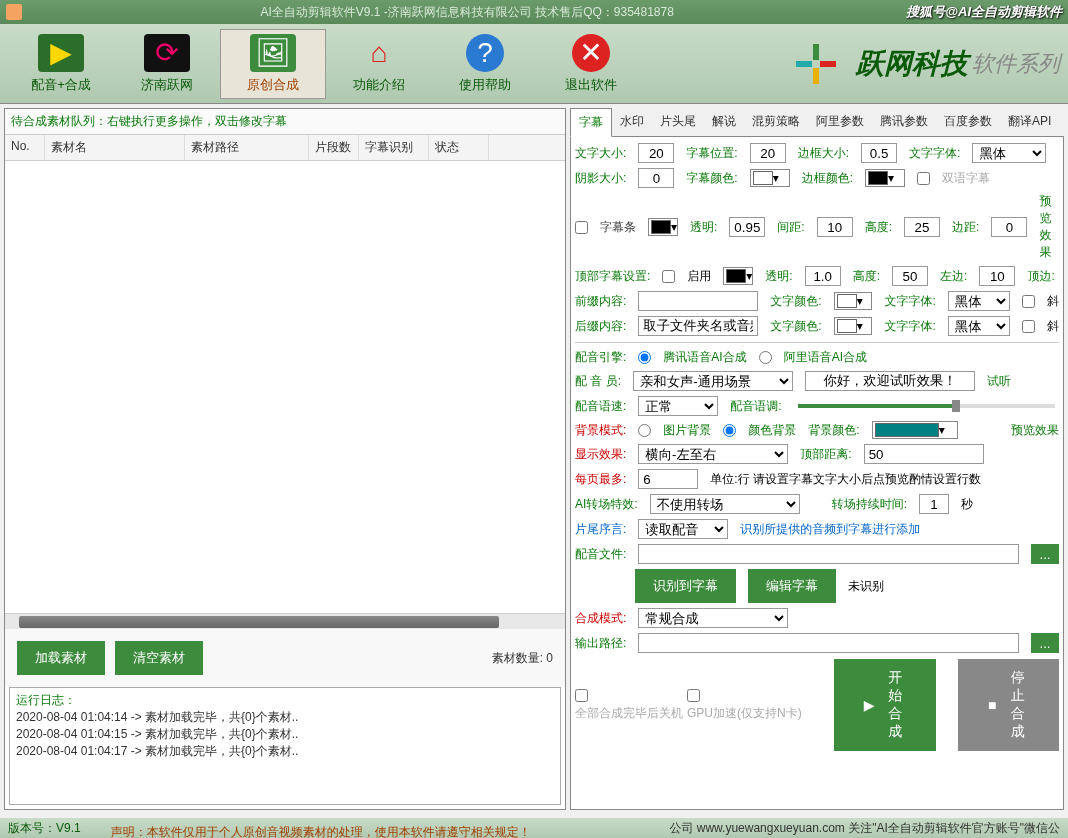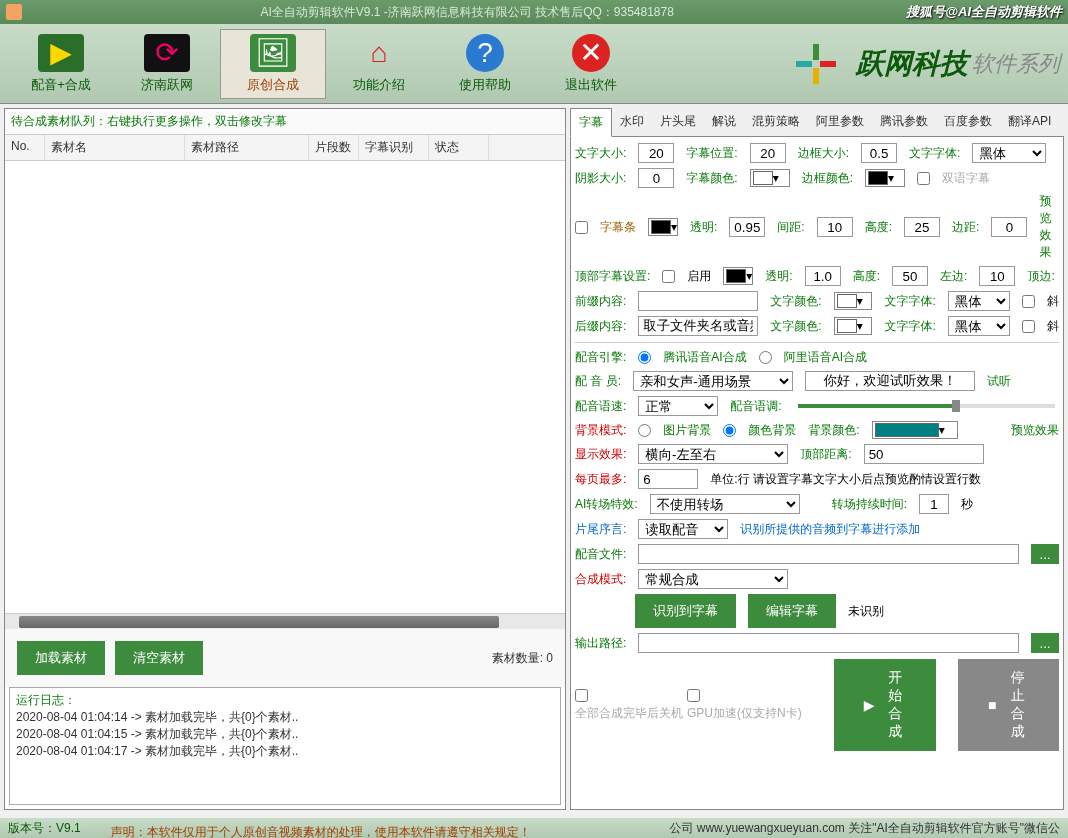"字幕条" label { color: #a16207 -> #404040 }
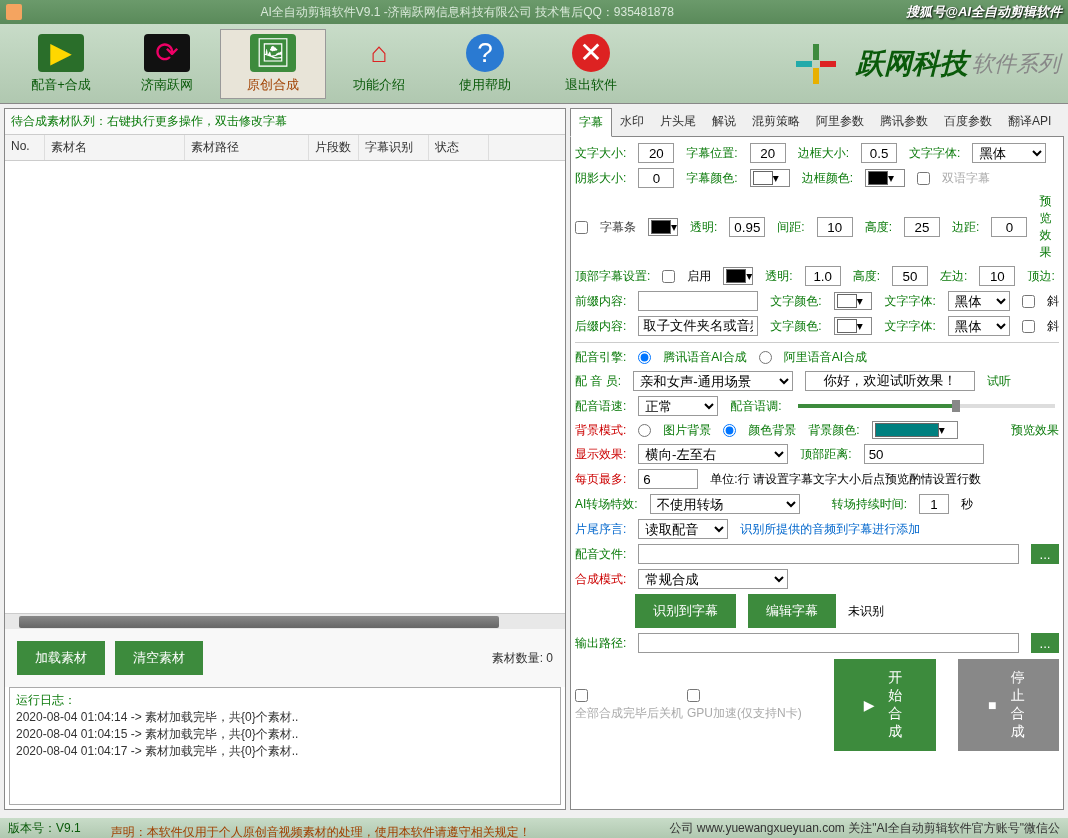"合成模式:" div.row { order: before "识别到字幕" -> after "识别到字幕" }
